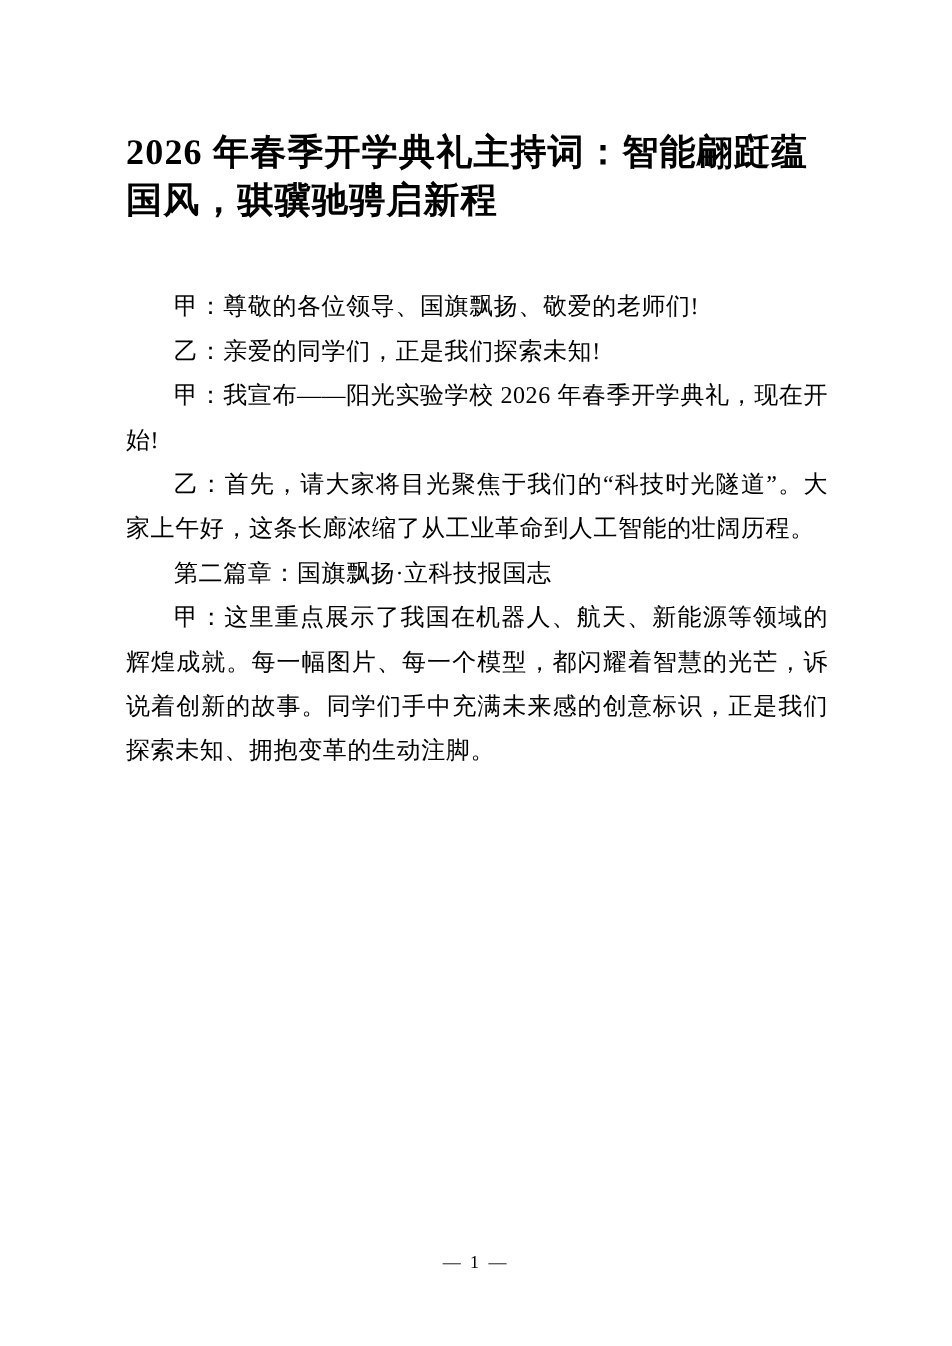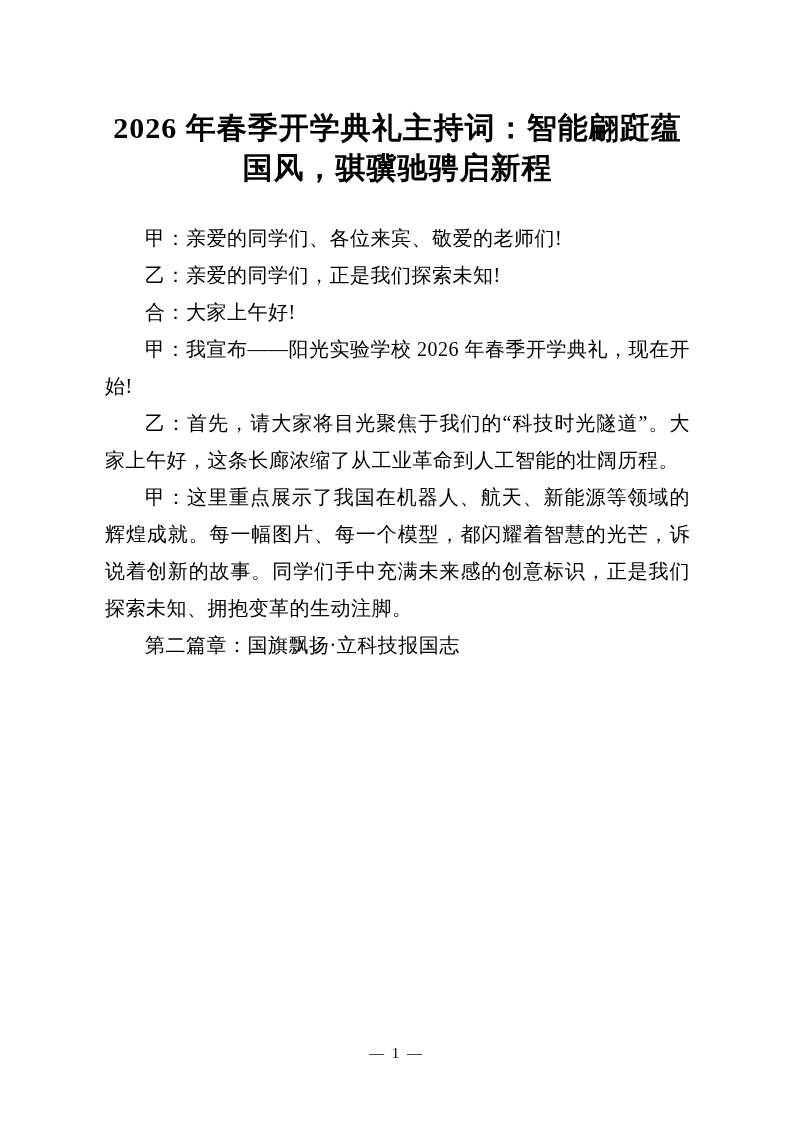"2026 年春季开学典礼主持词：智能翩跹蕴国风，骐骥驰骋启新程" .doc-title { margin: 0 0 32px 0 -> 0 0 50px 0; text-align: center -> left }
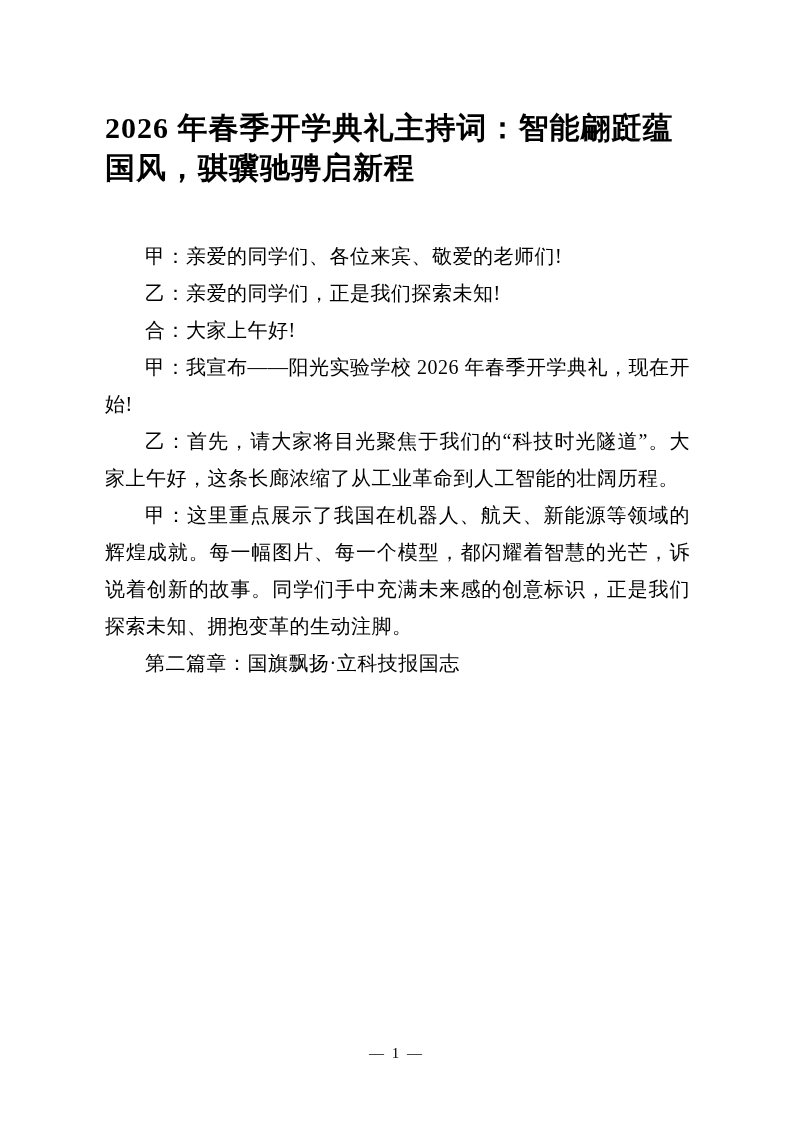"甲：亲爱的同学们、各位来宾、敬爱的老师们!" p.para { text: 亲爱的同学们、各位来宾 -> 尊敬的各位领导、国旗飘扬 }
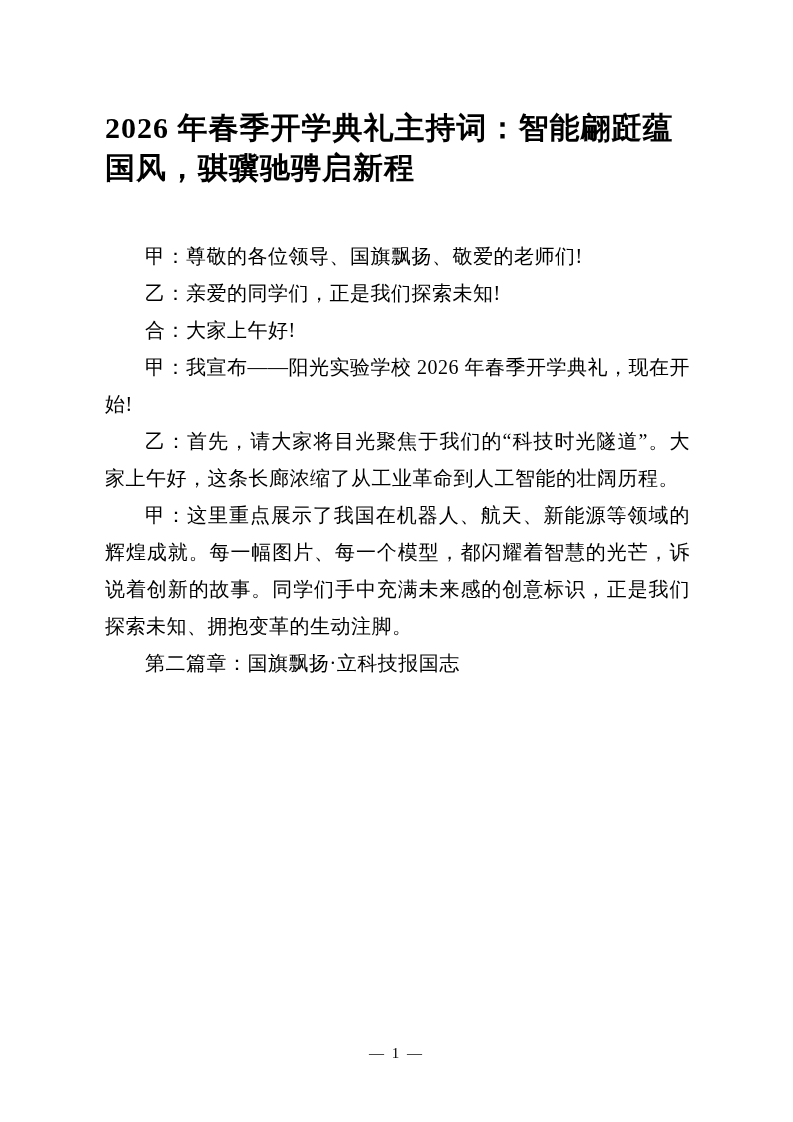"合：大家上午好!" p.para { html: <p>合：大家上午好!</p> -> none }
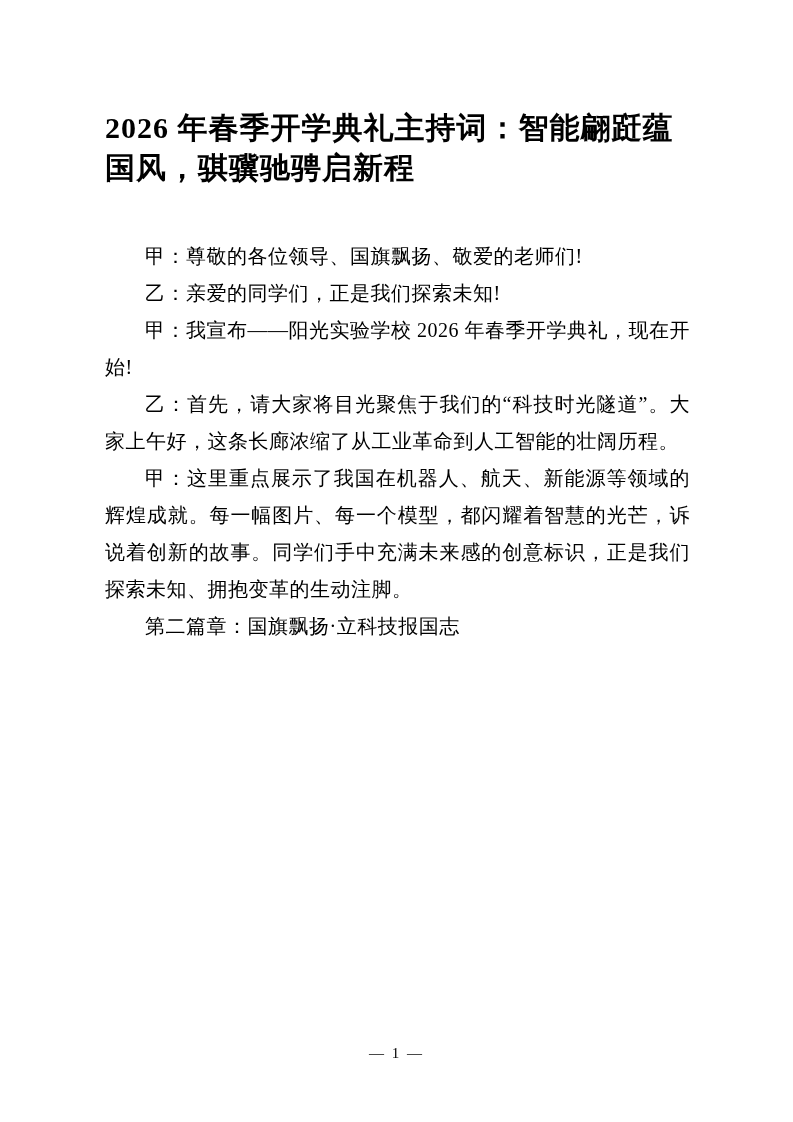"甲：这里重点展示了我国在机器人、航天、新能源等领域的辉煌成就。每一幅图片、每一个" p.para { order: before "第二篇章：国旗飘扬·立科技报国志" -> after "第二篇章：国旗飘扬·立科技报国志" }
